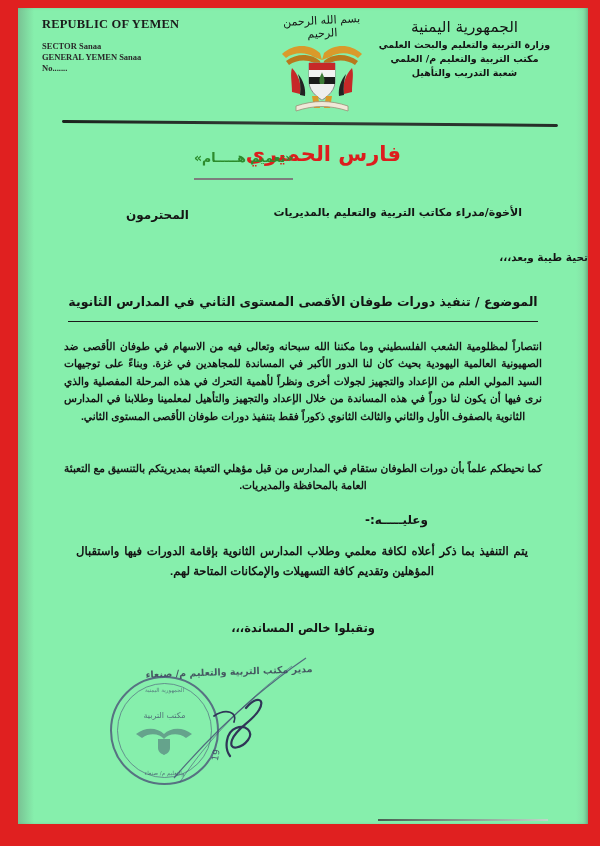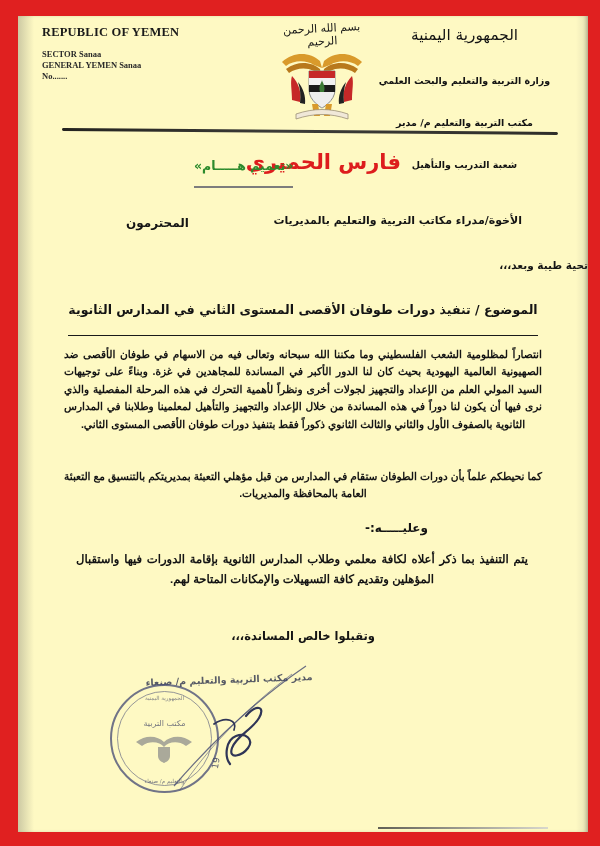"REPUBLIC OF YEMEN" #sheet { background: #fef9c3 -> #86efac; top: 16px -> 8px }
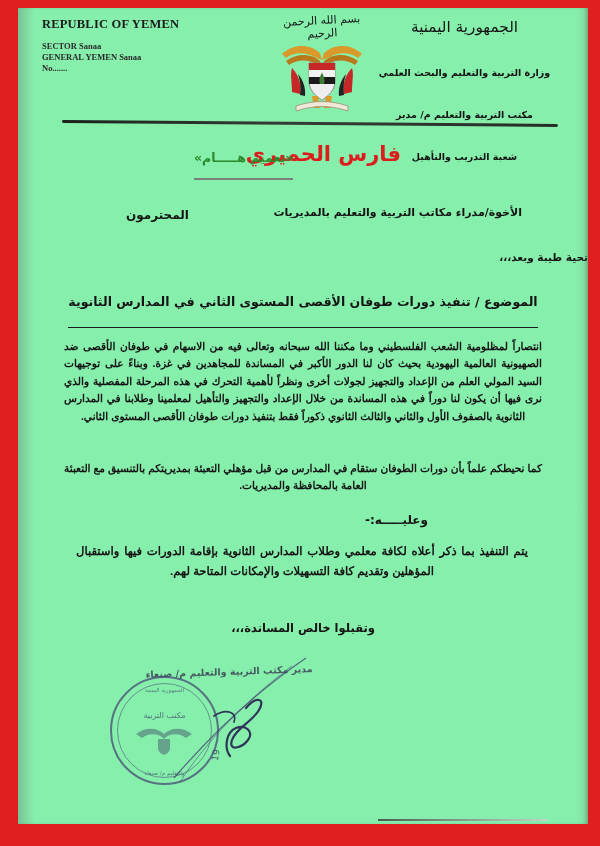"وزارة التربية والتعليم والبحث العلمي" .hdr-ar .ar-l { margin-top: 28px -> none }
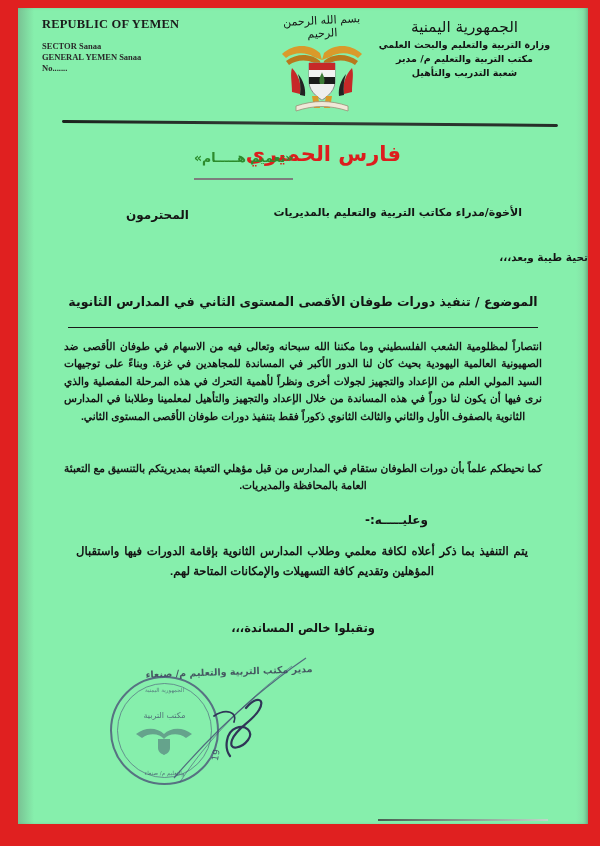"مكتب التربية والتعليم م/ مدير" div.ar-l { text: مدير -> العلمي }
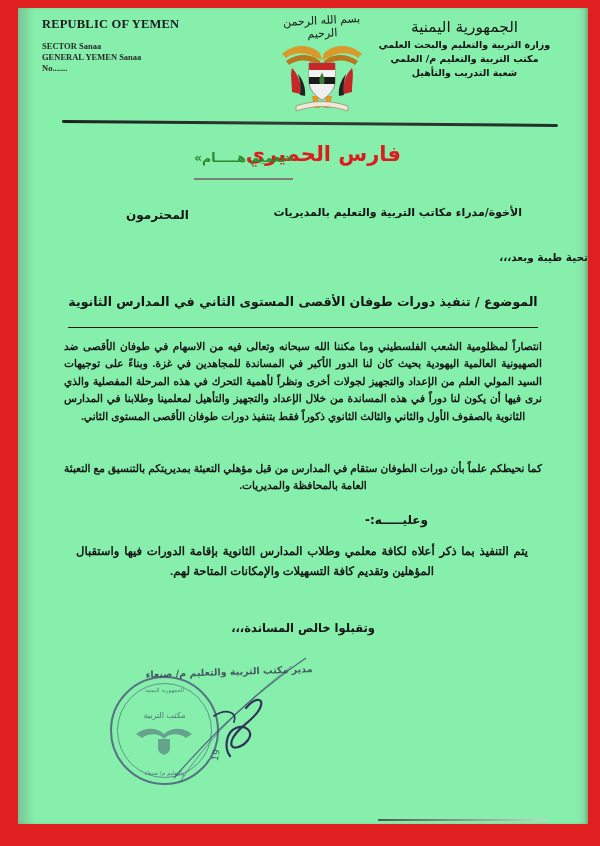"الموضوع / تنفيذ دورات طوفان" .line-subject span { padding-bottom: 18px -> 12px }
